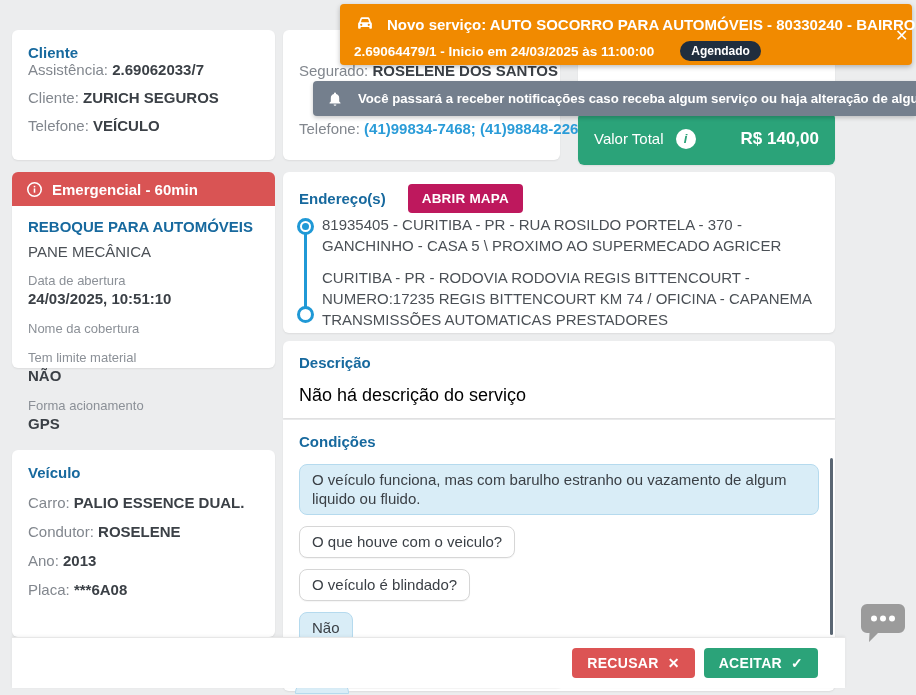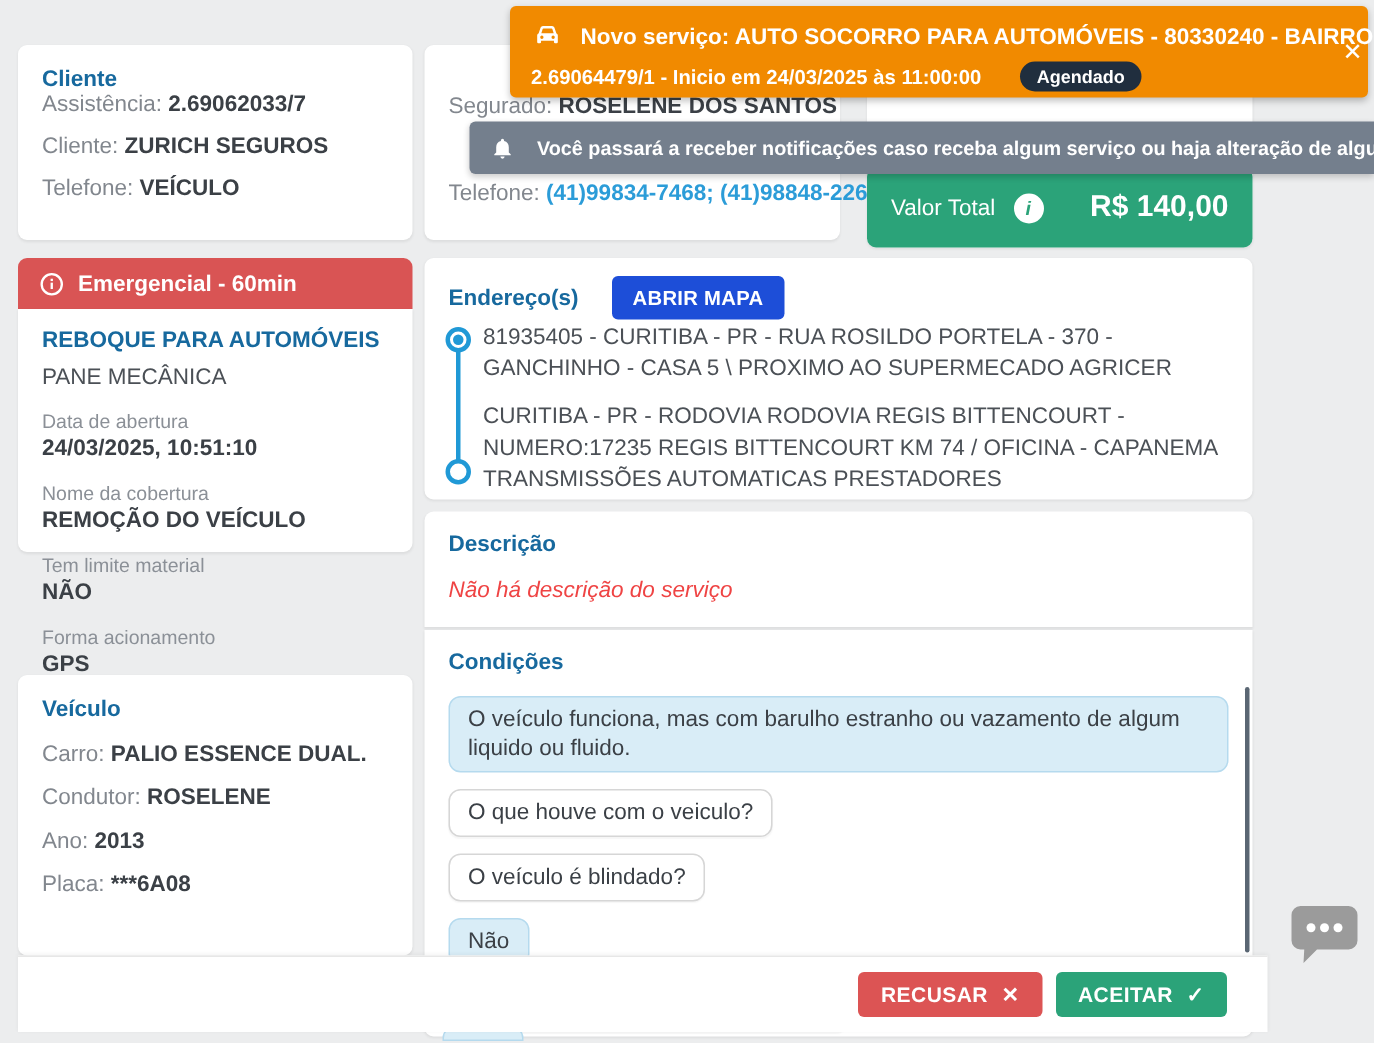"R$ 140,00" .valor-amount { font-size: 20px -> 17px }
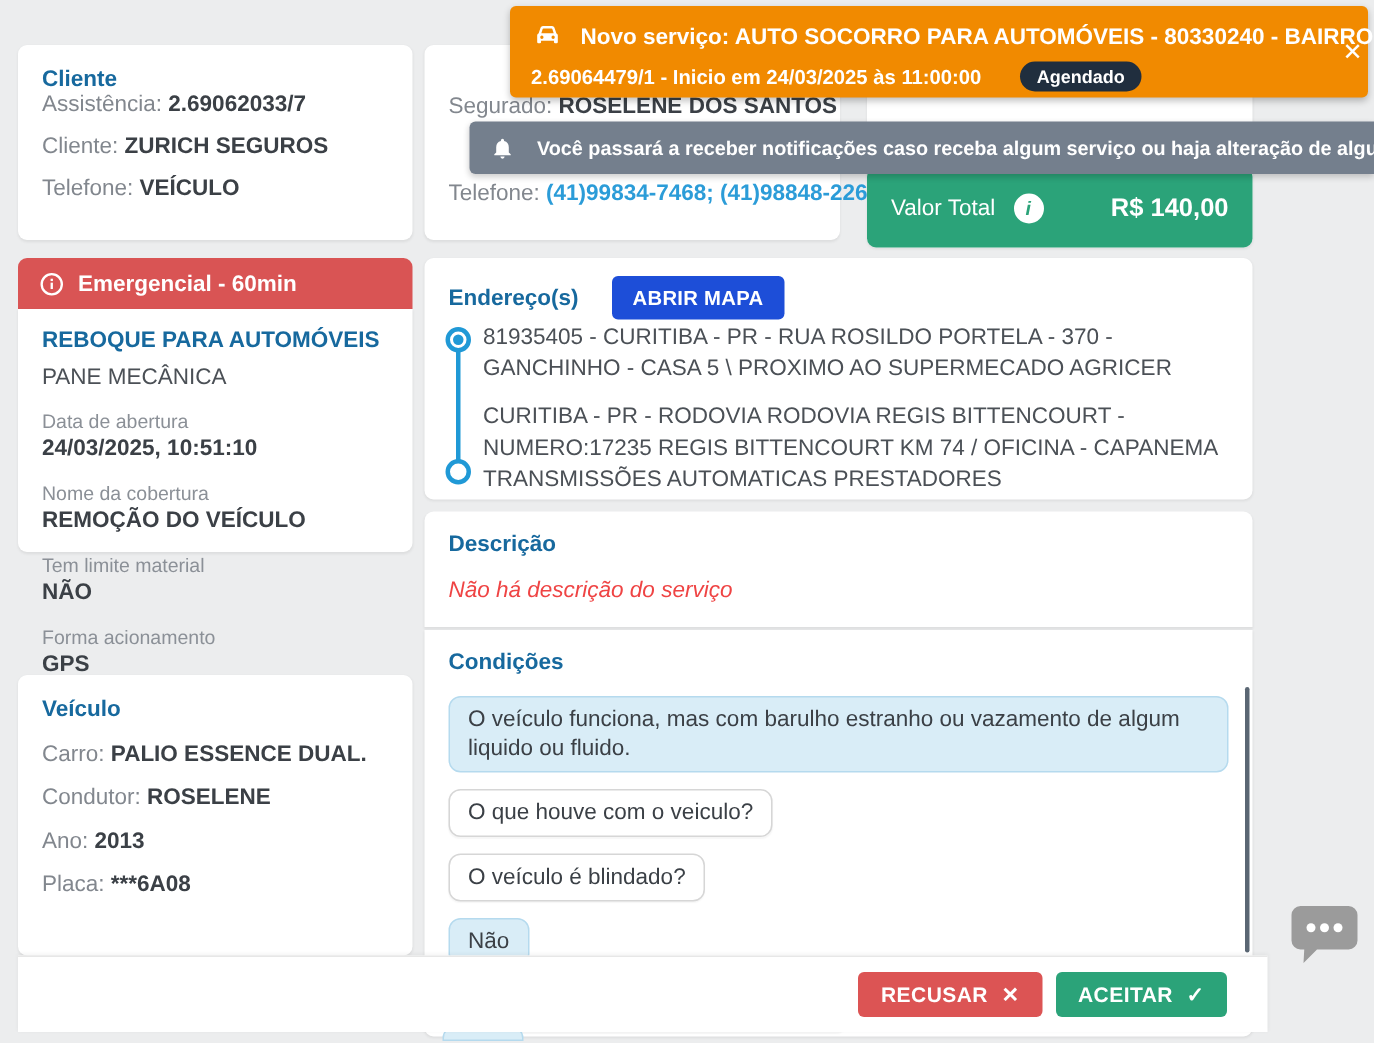"ABRIR MAPA" .map-btn { background: #1d4ed8 -> #be185d }
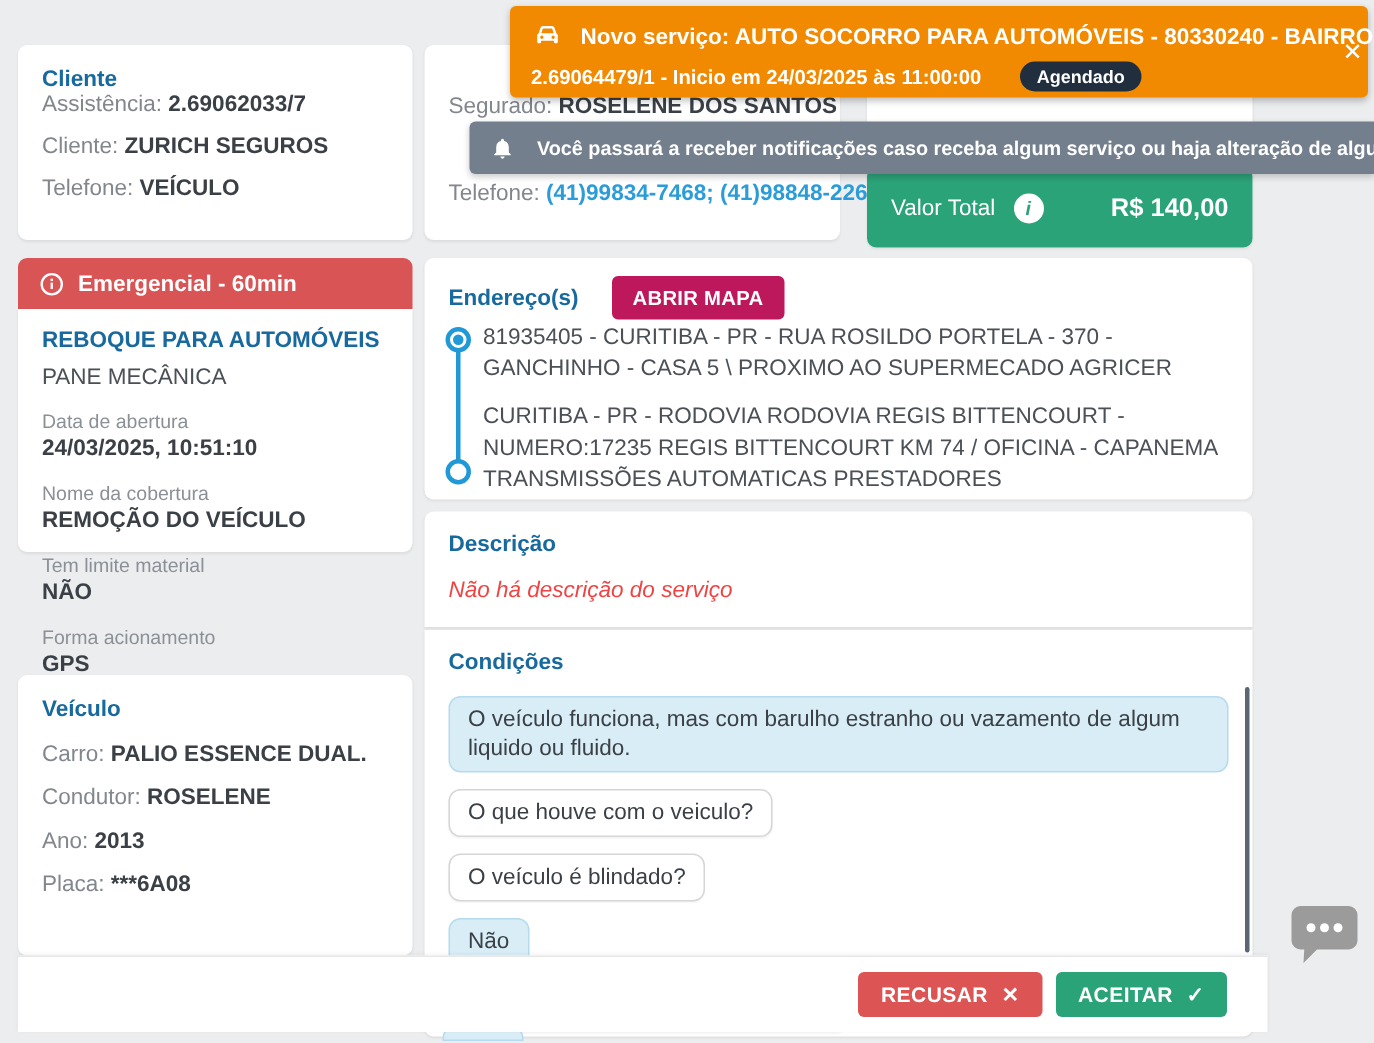"REMOÇÃO DO VEÍCULO" div.fvalue { html: <div>REMOÇÃO DO VEÍCULO</div> -> none }
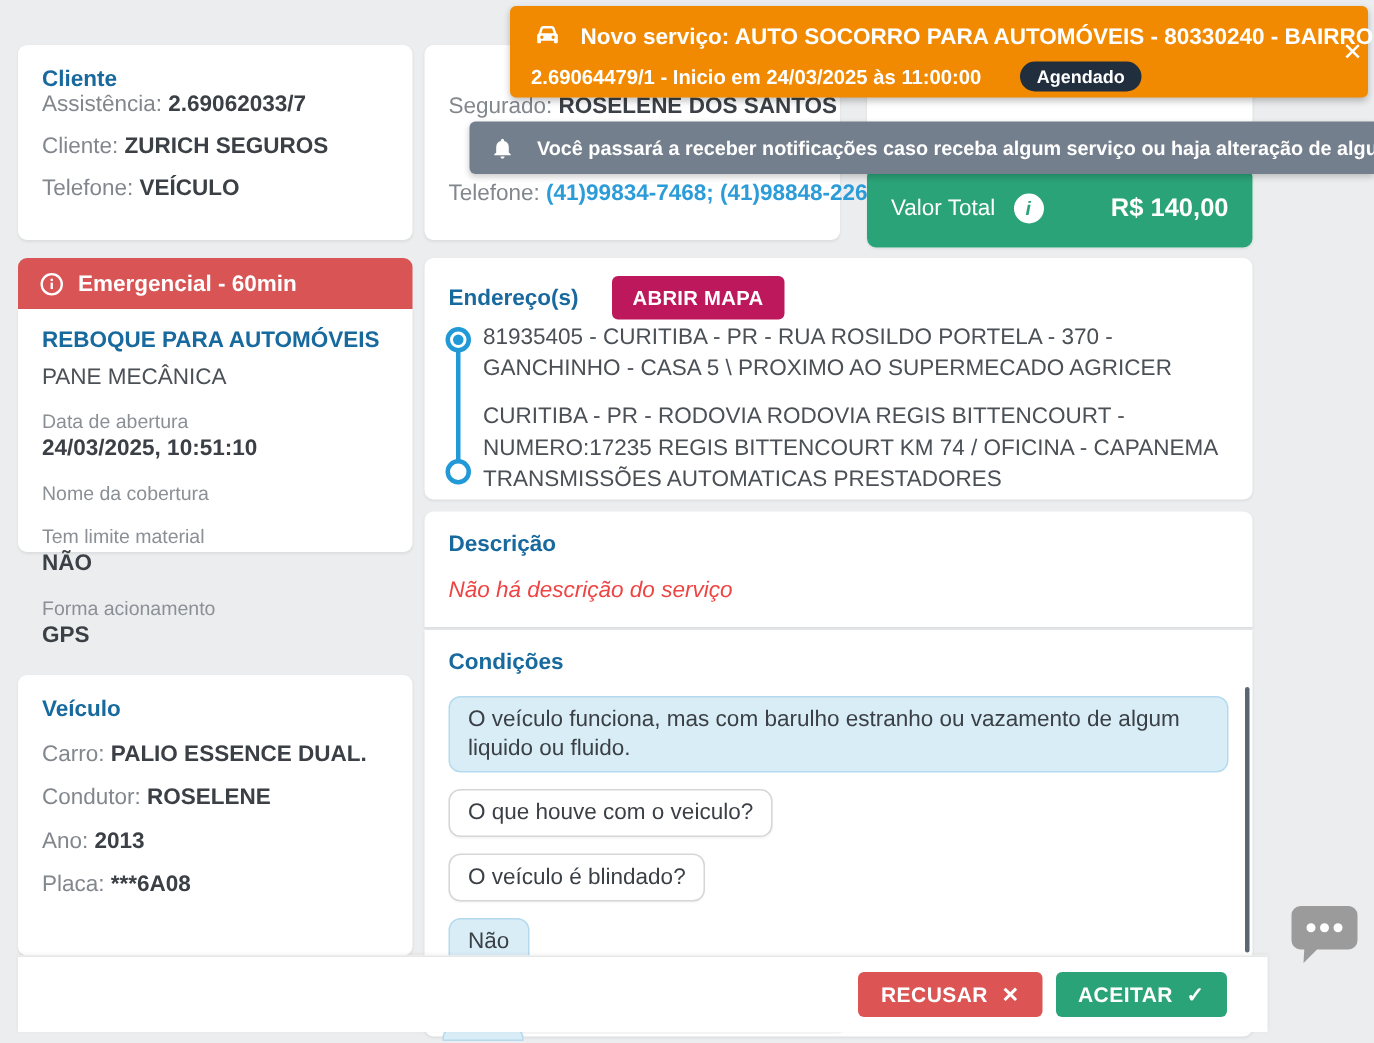"Não há descrição do serviço" .desc-text { color: #ef4444 -> #000000; font-size: 15px -> 18px; font-style: italic -> none }
